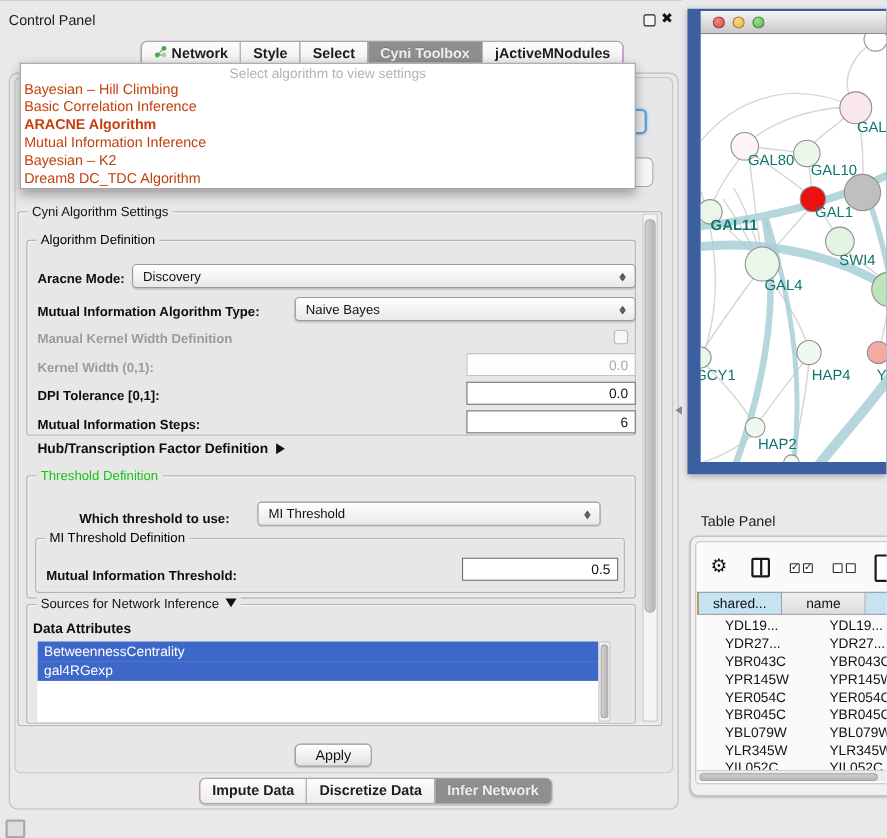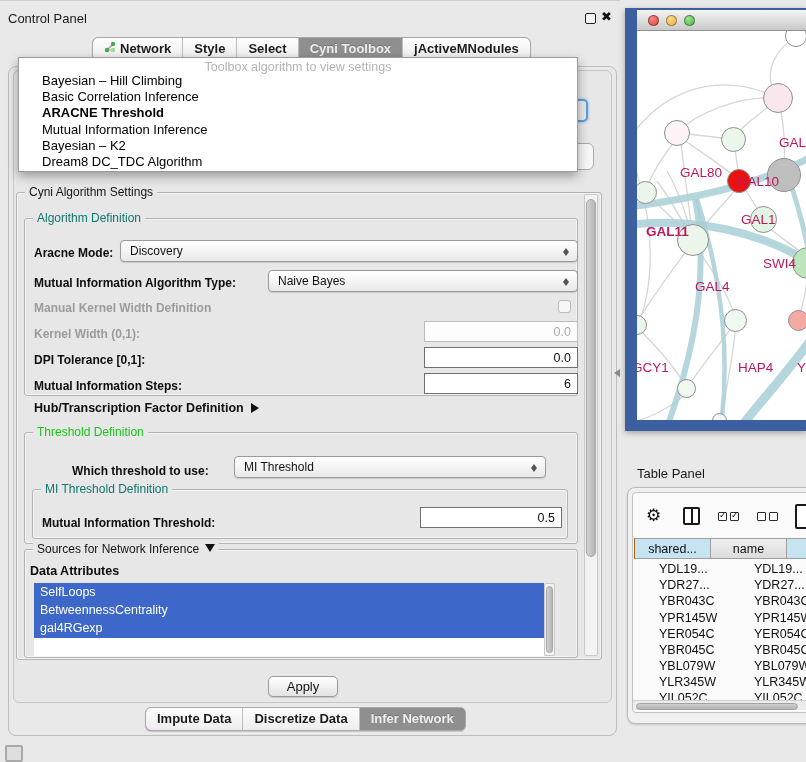"Network" .tabbar { margin-left: none -> 36px }
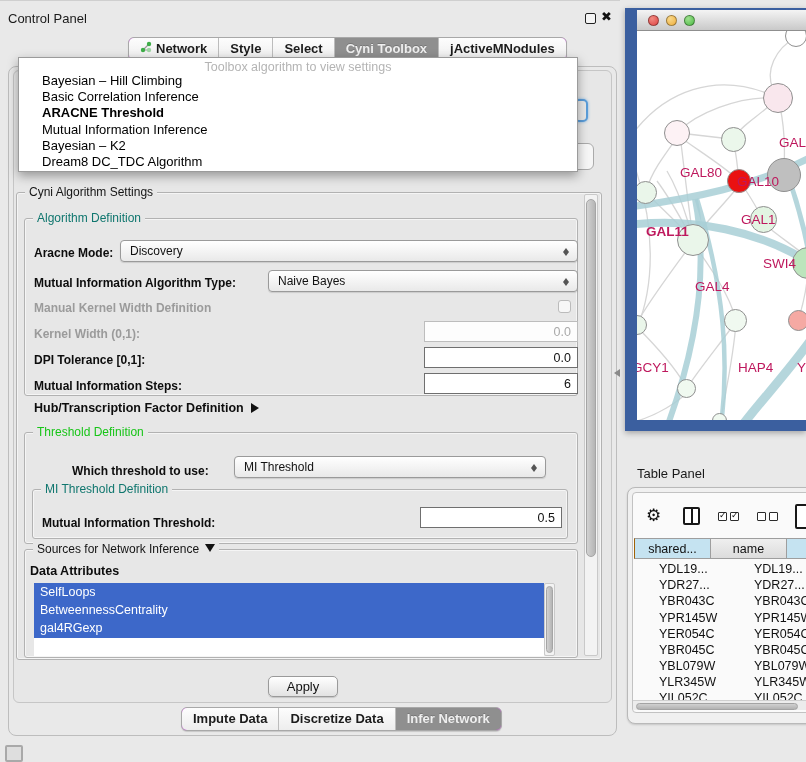"Toolbox algorithm to view settings" div.dd-placeholder { text: Toolbox -> Select }
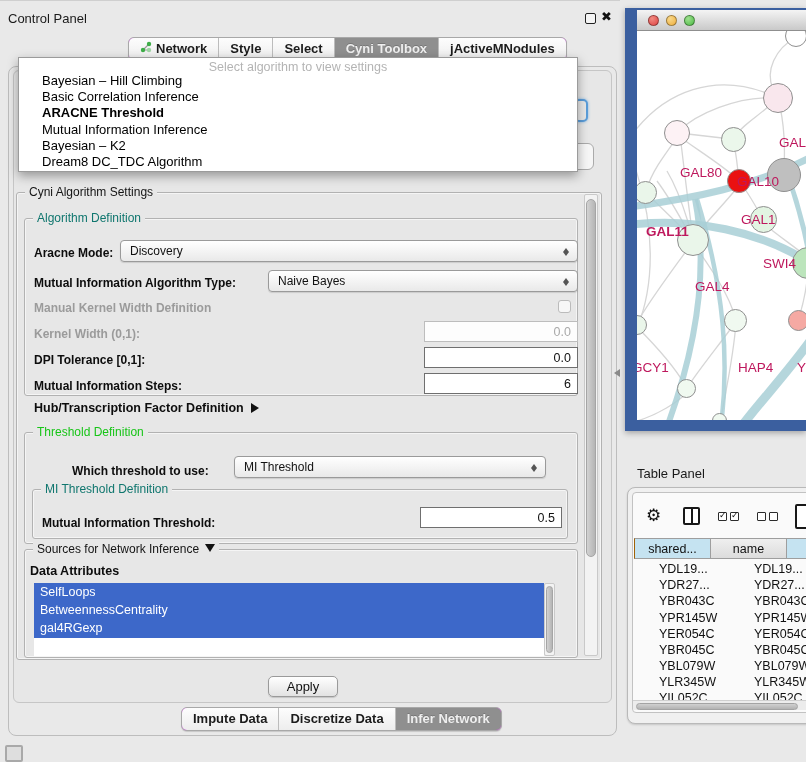"Bayesian – Hill Climbing" .dd-item { color: #000000 -> #c2410c; margin-left: 20px -> none }
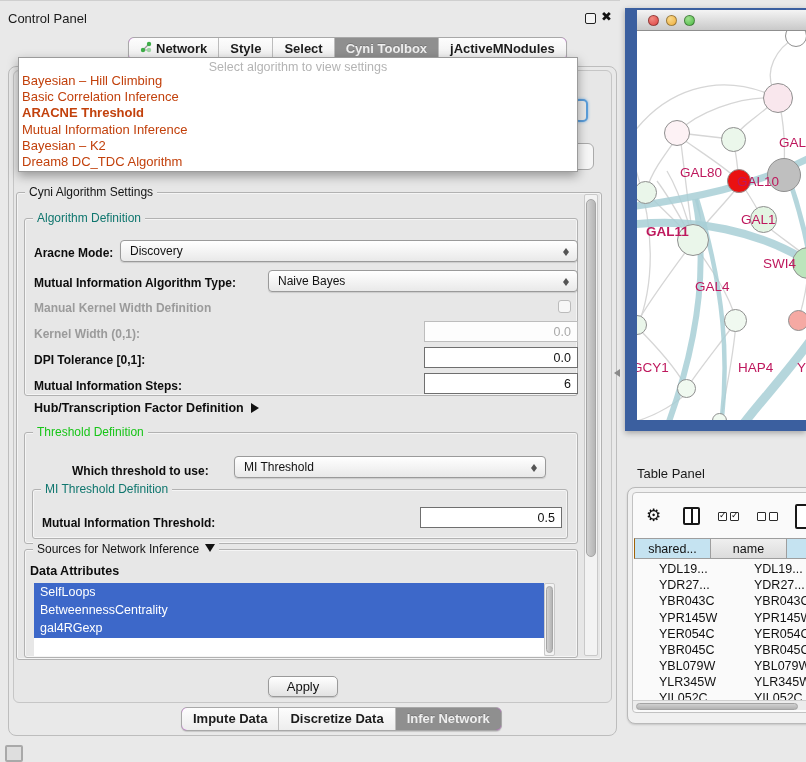"ARACNE Threshold" div.dd-item { text: Threshold -> Algorithm }
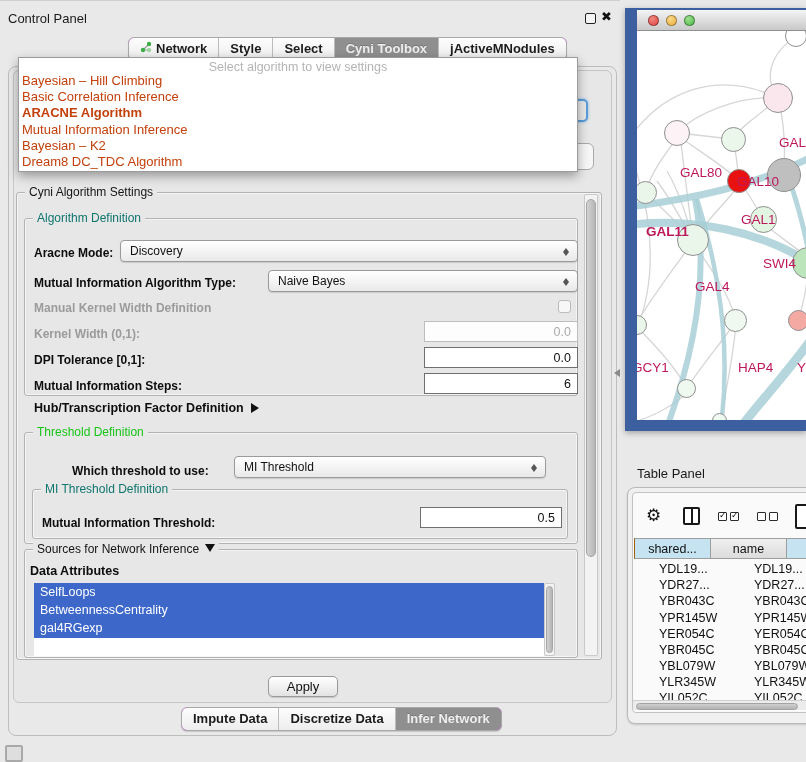"GAL" .nlabel { color: #be185d -> #0f766e; margin-top: 27px -> none }
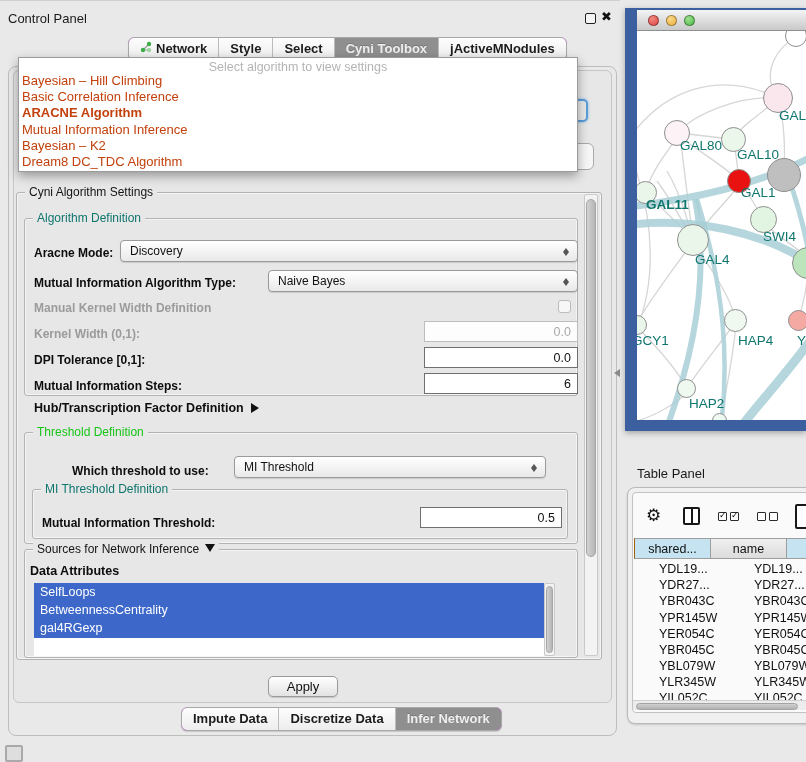"Algorithm Definition" .t-blue { color: #0f766e -> #000000 }
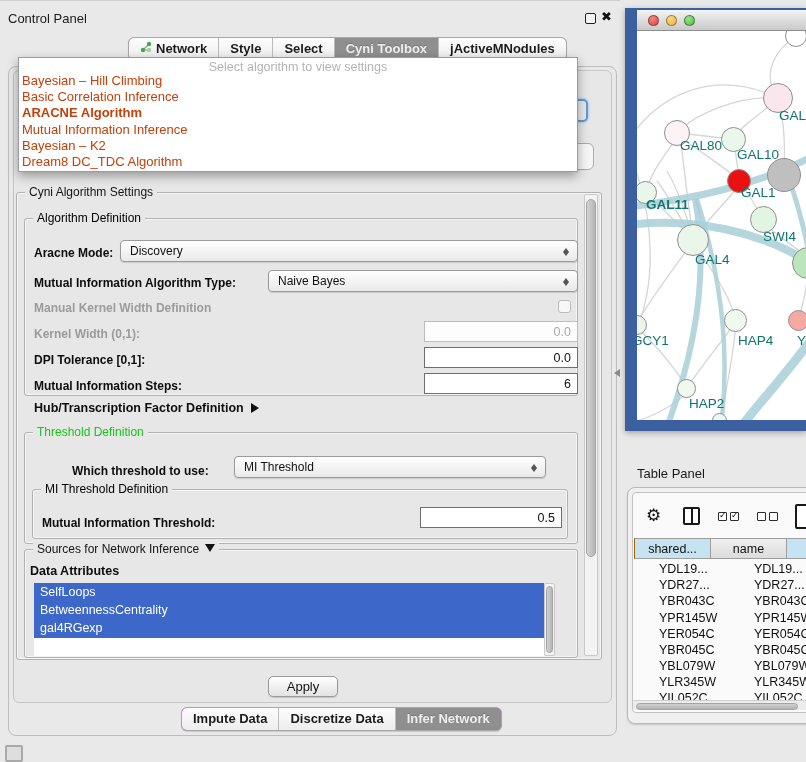"SelfLoops" div.attr-item { html: <div>SelfLoops</div> -> none }
